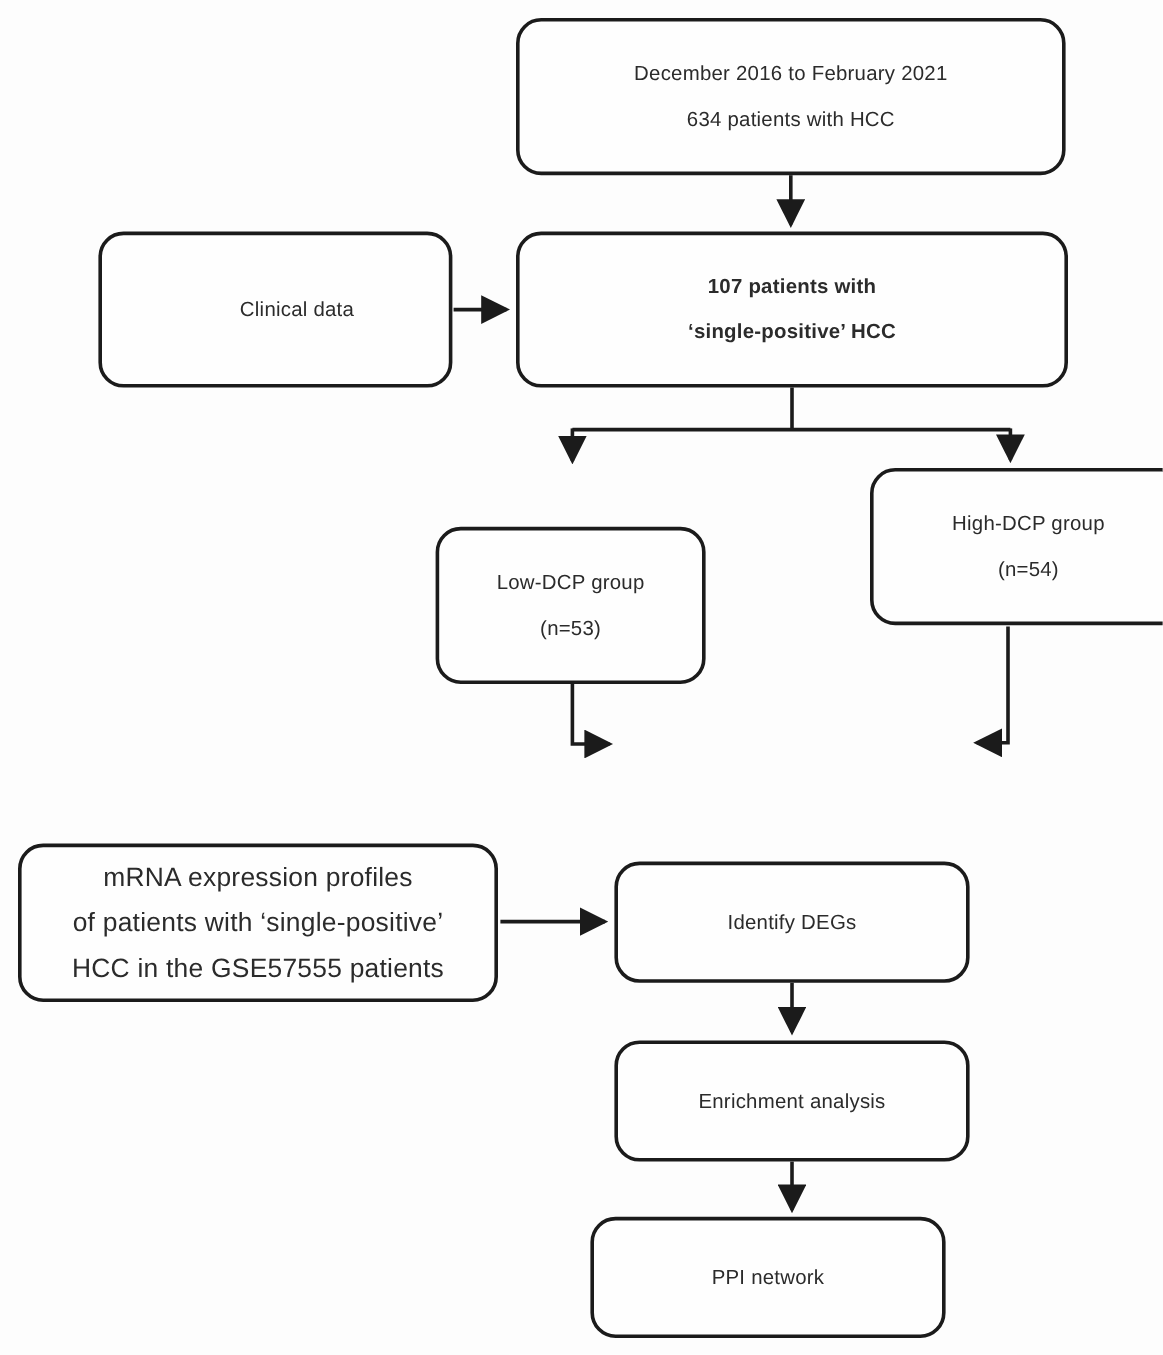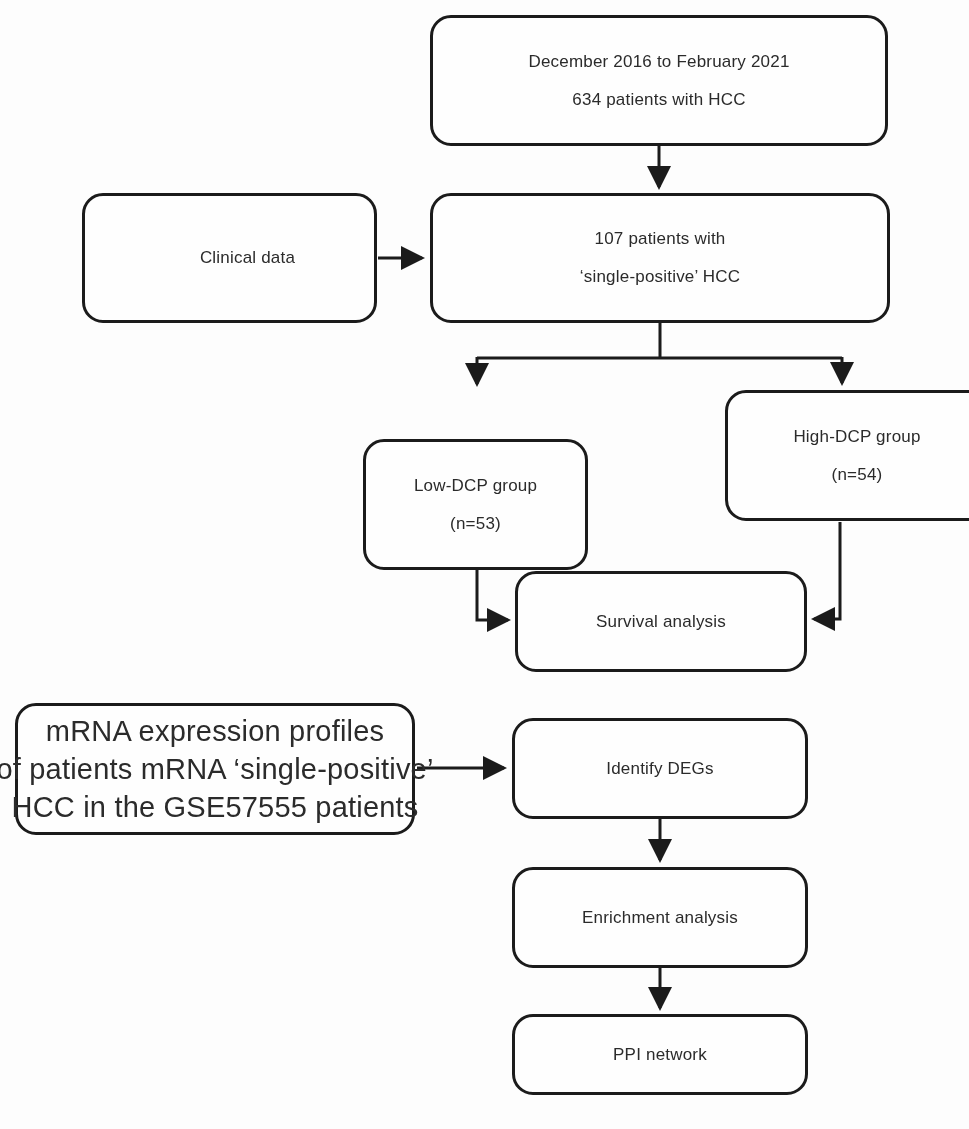"107 patients with" div.box { font-weight: none -> bold }
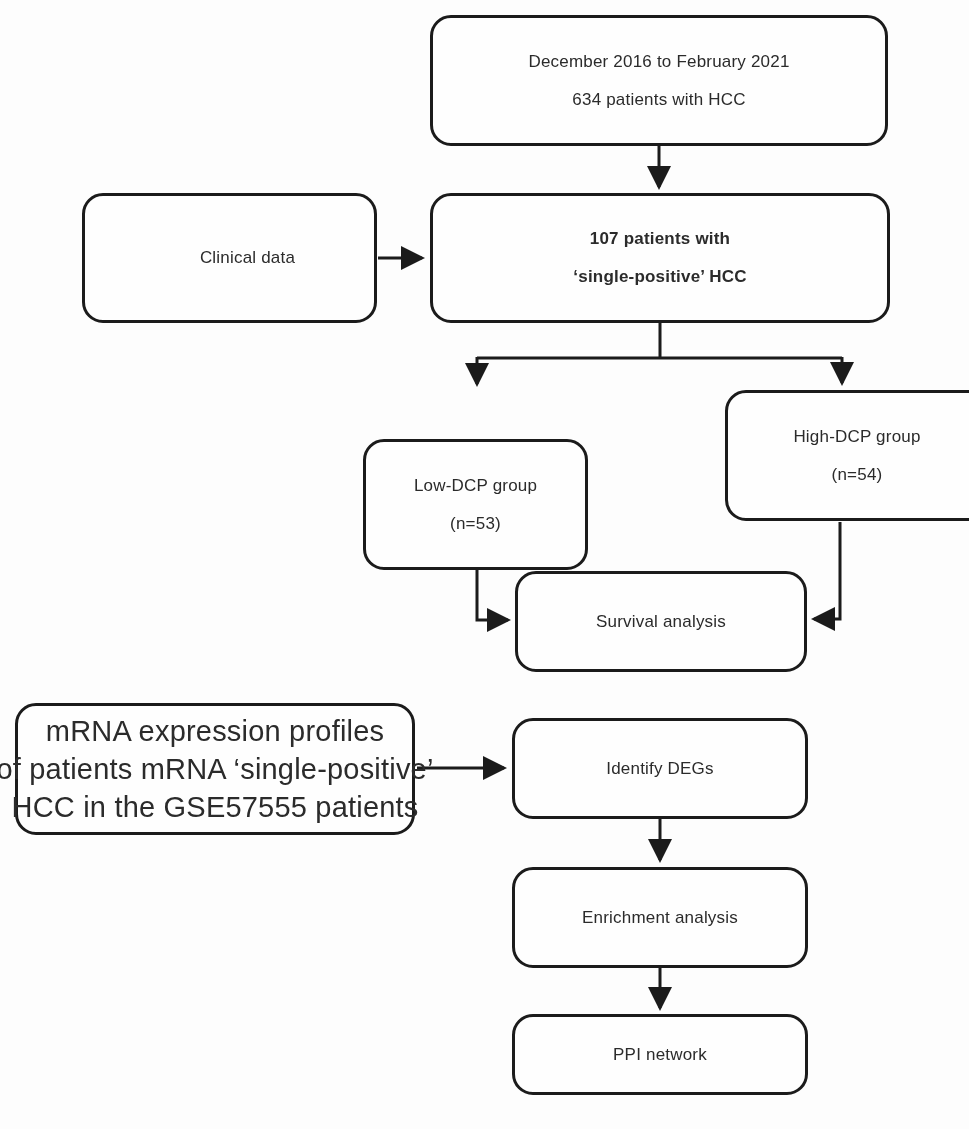"Survival analysis" div.box { html: <div> <span>Survival analysis</span> </div> -> none }
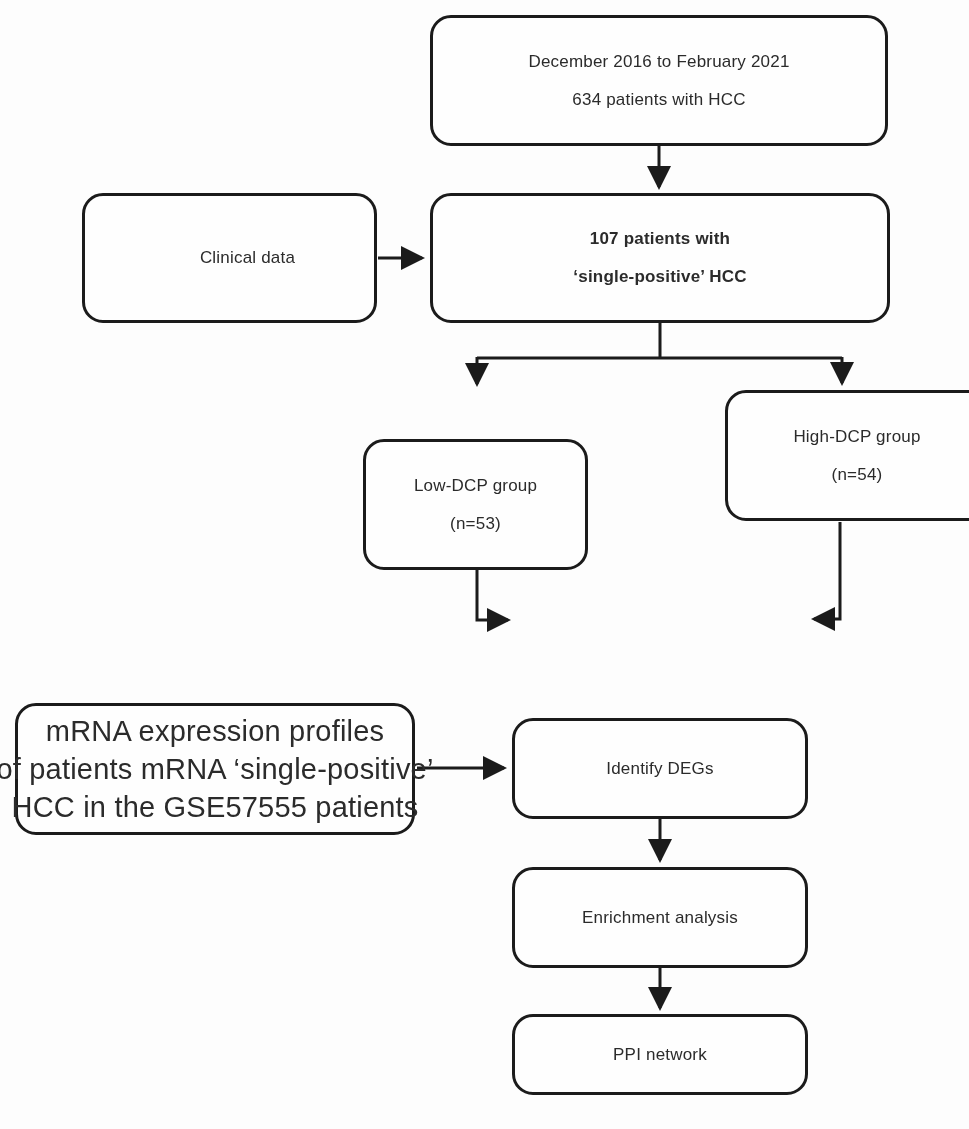"mRNA expression profiles" .box.small-pad { font-size: 29px -> 22px }
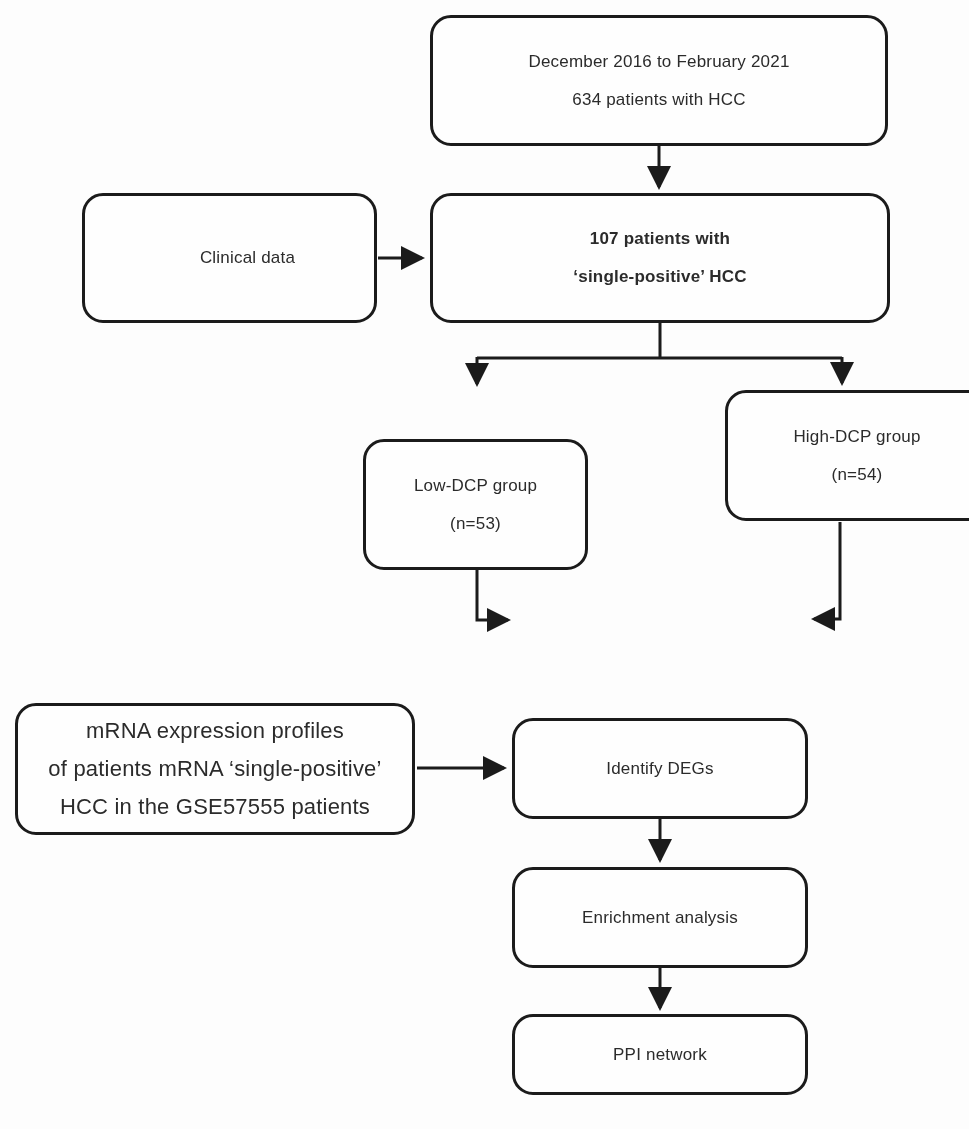"of patients mRNA ‘single-positive’" span { text: mRNA -> with }
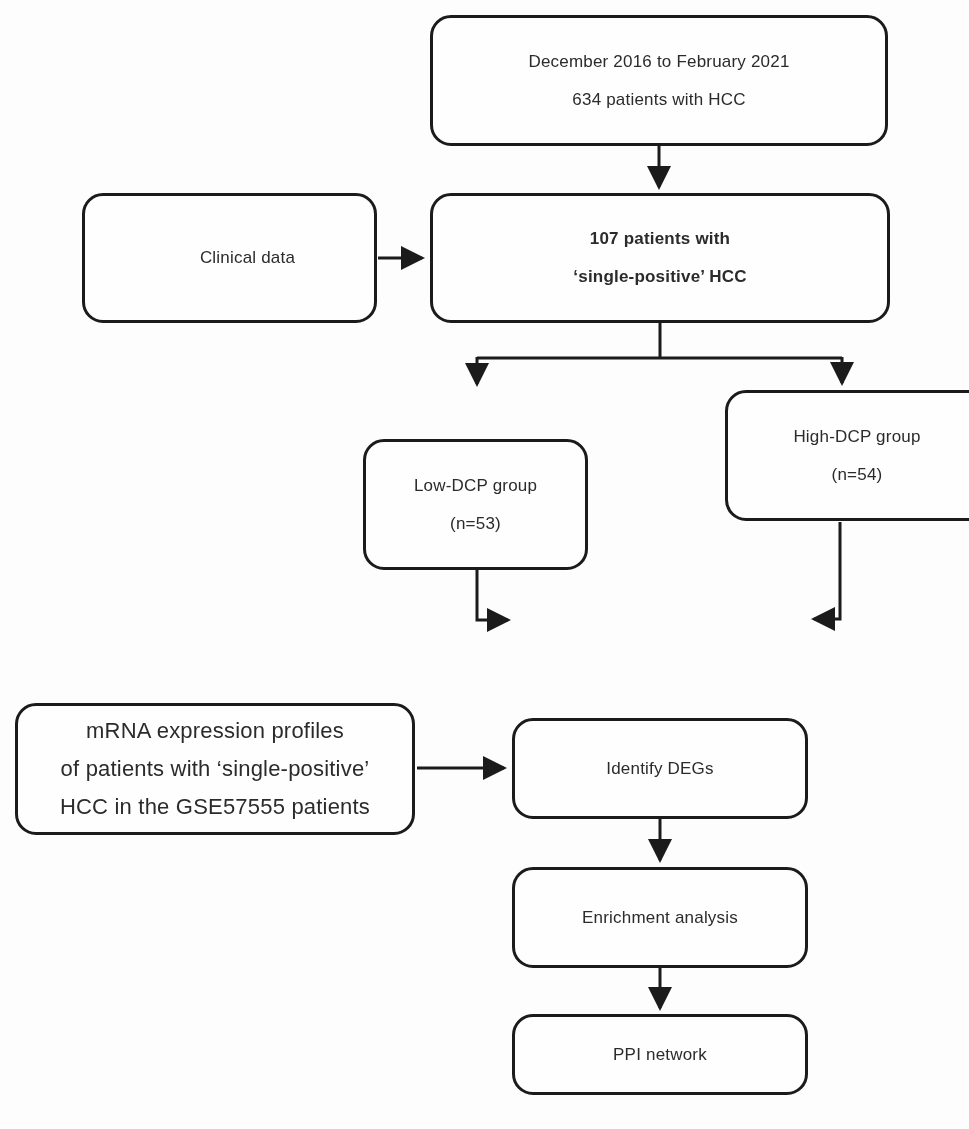"PPI network" div.box { height: 81px -> 101px; left: 512px -> 492px }
